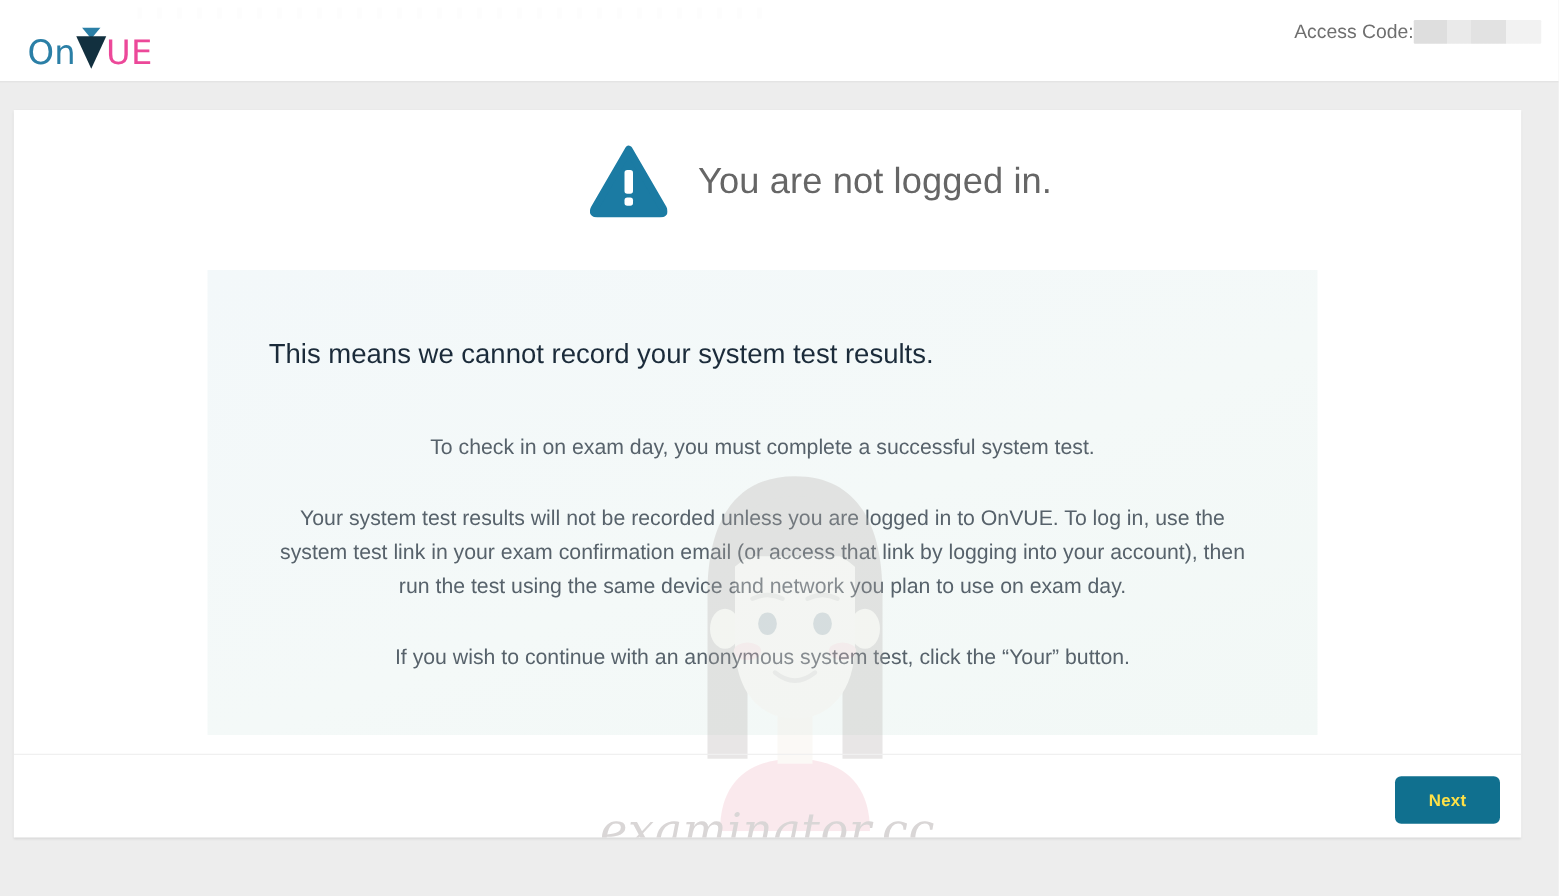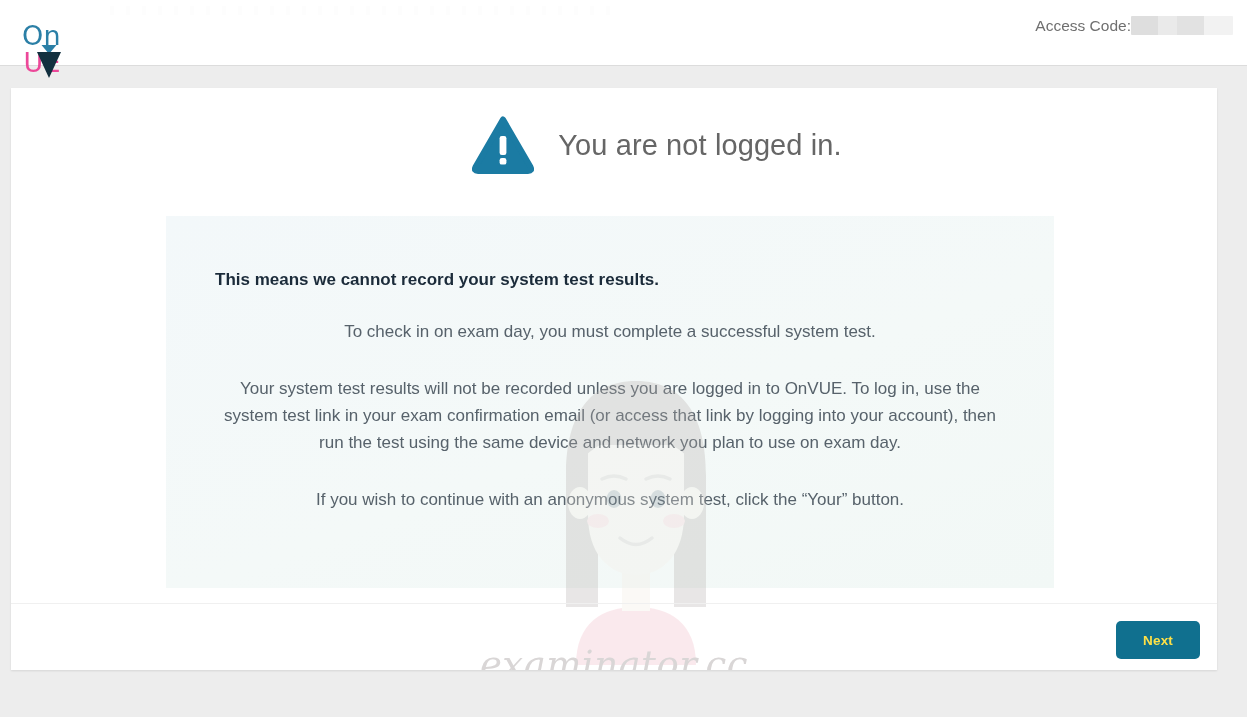"On" .logo { flex-direction: column -> none }
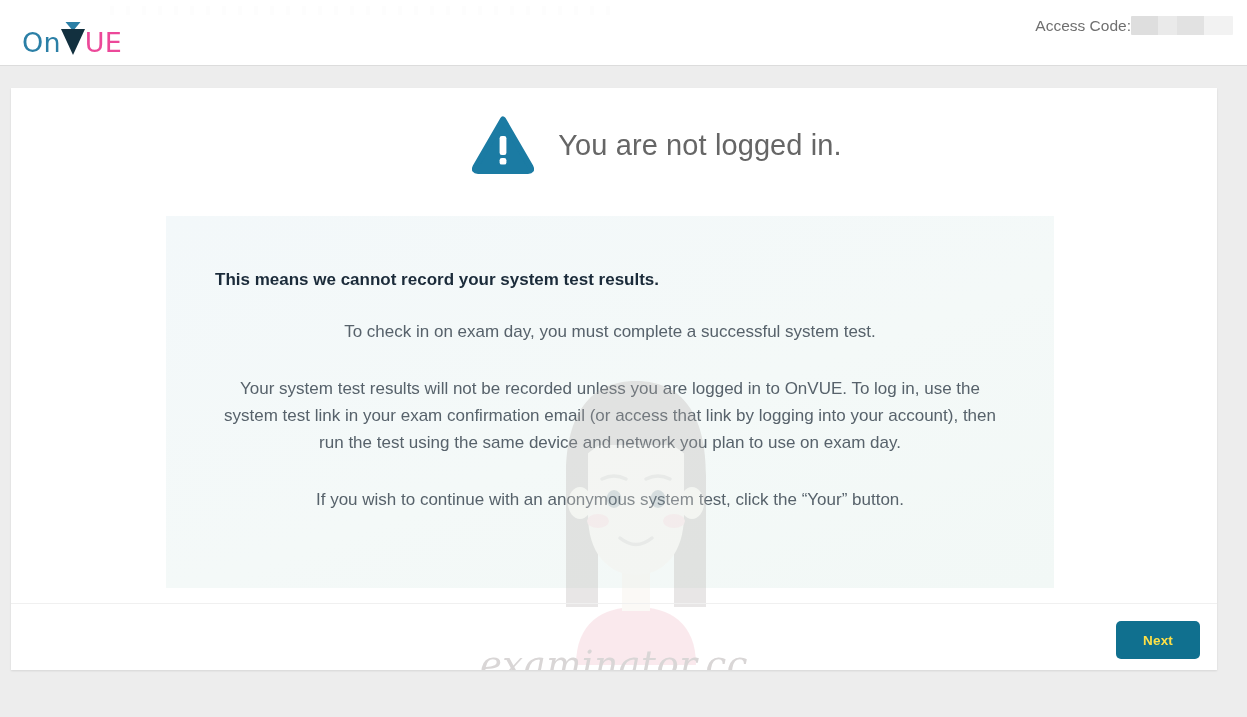"This means we cannot record" .msg-heading { font-size: 17px -> 22px; font-weight: bold -> normal; margin: 0 0 28px 0 -> 0 0 48px 0 }
